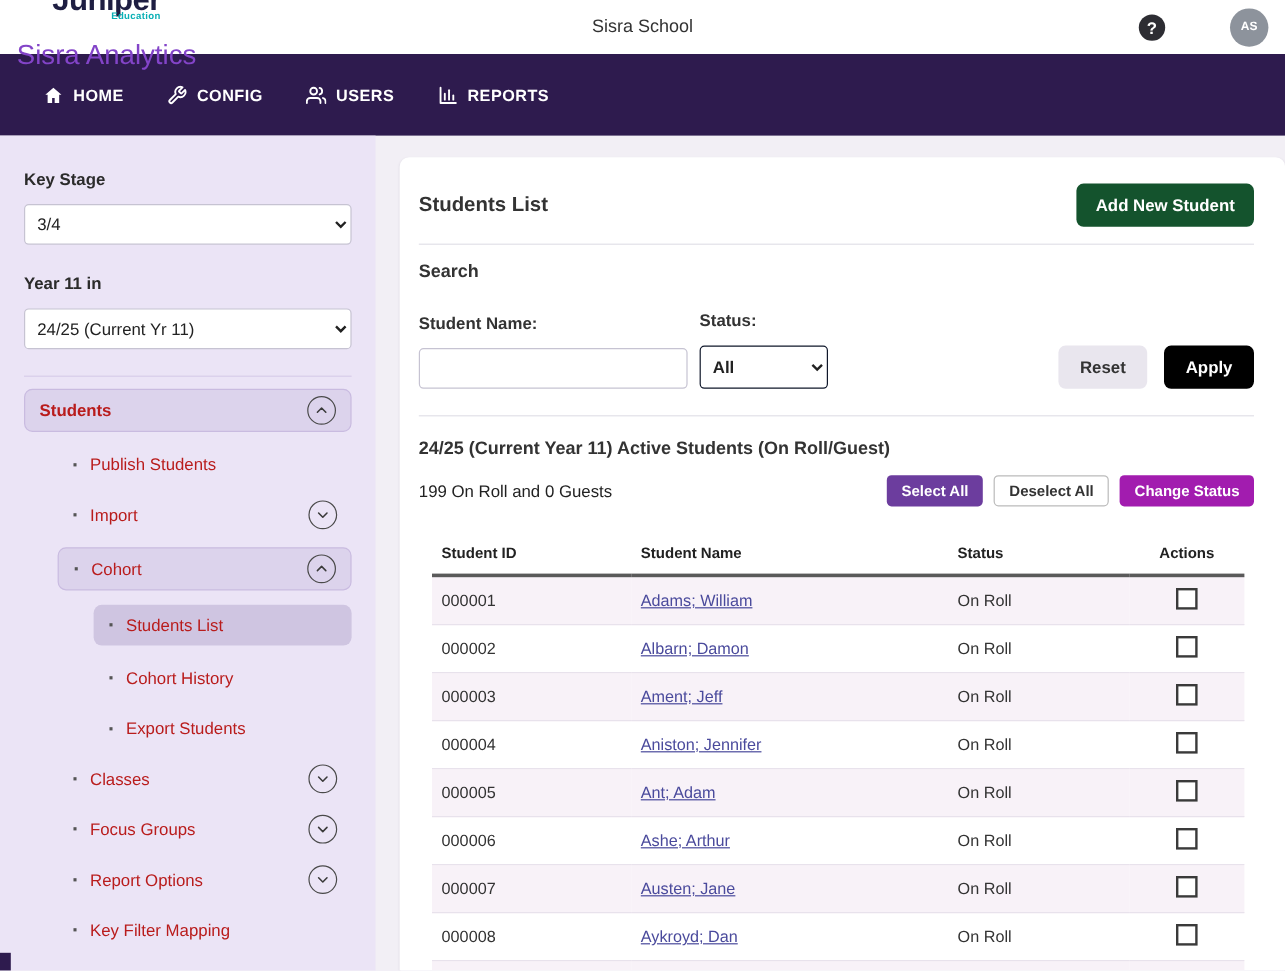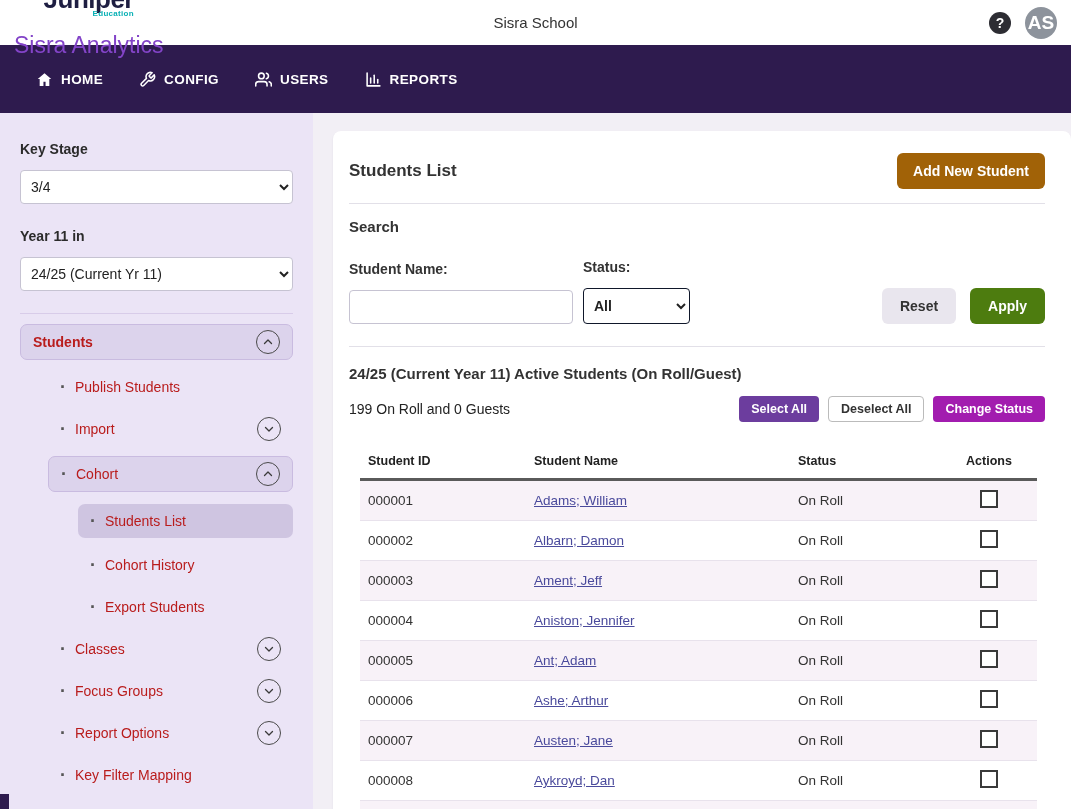"AS" .avatar { font-size: 19px -> 10px; margin-left: none -> 40px }
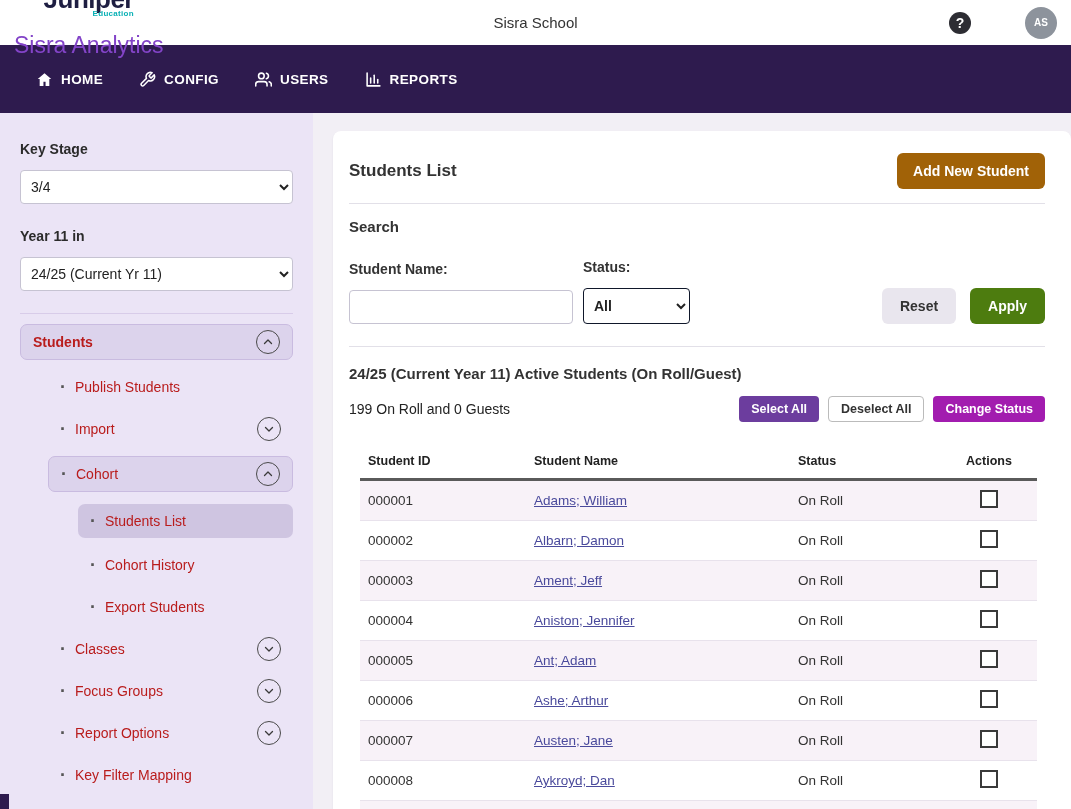"Add New Student" .btn-add { background: #a16207 -> #14532d }
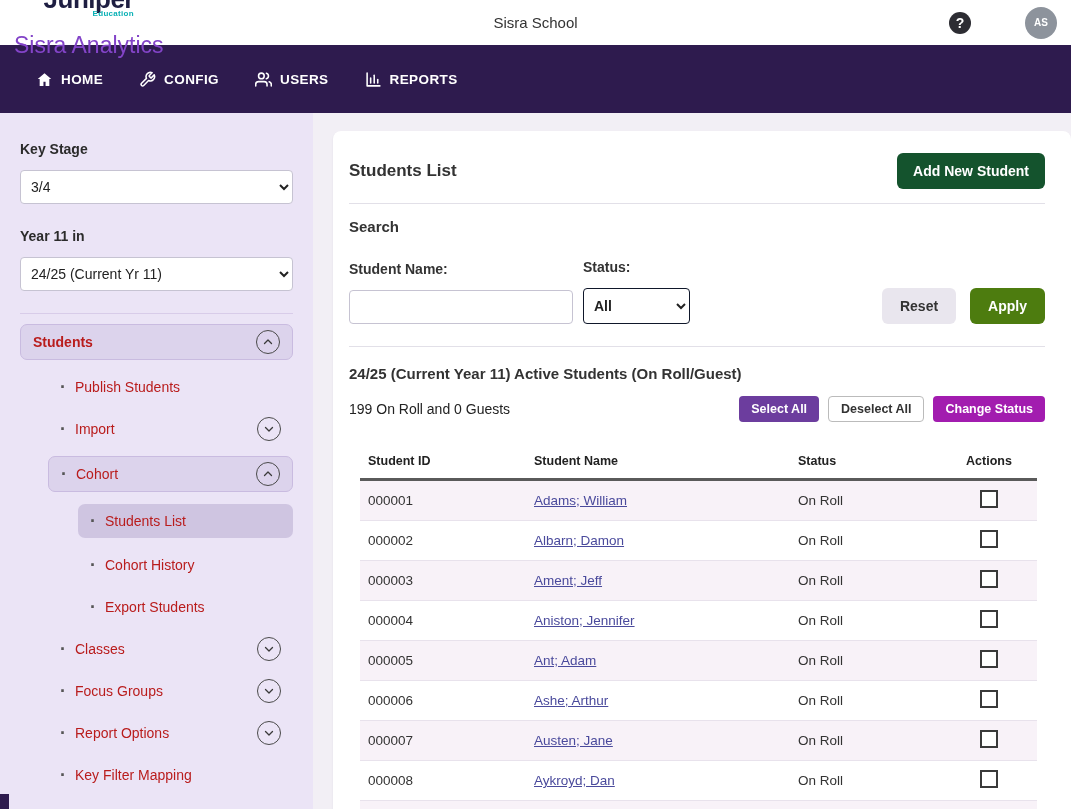"Apply" .btn-apply { background: #4d7c0f -> #000000 }
